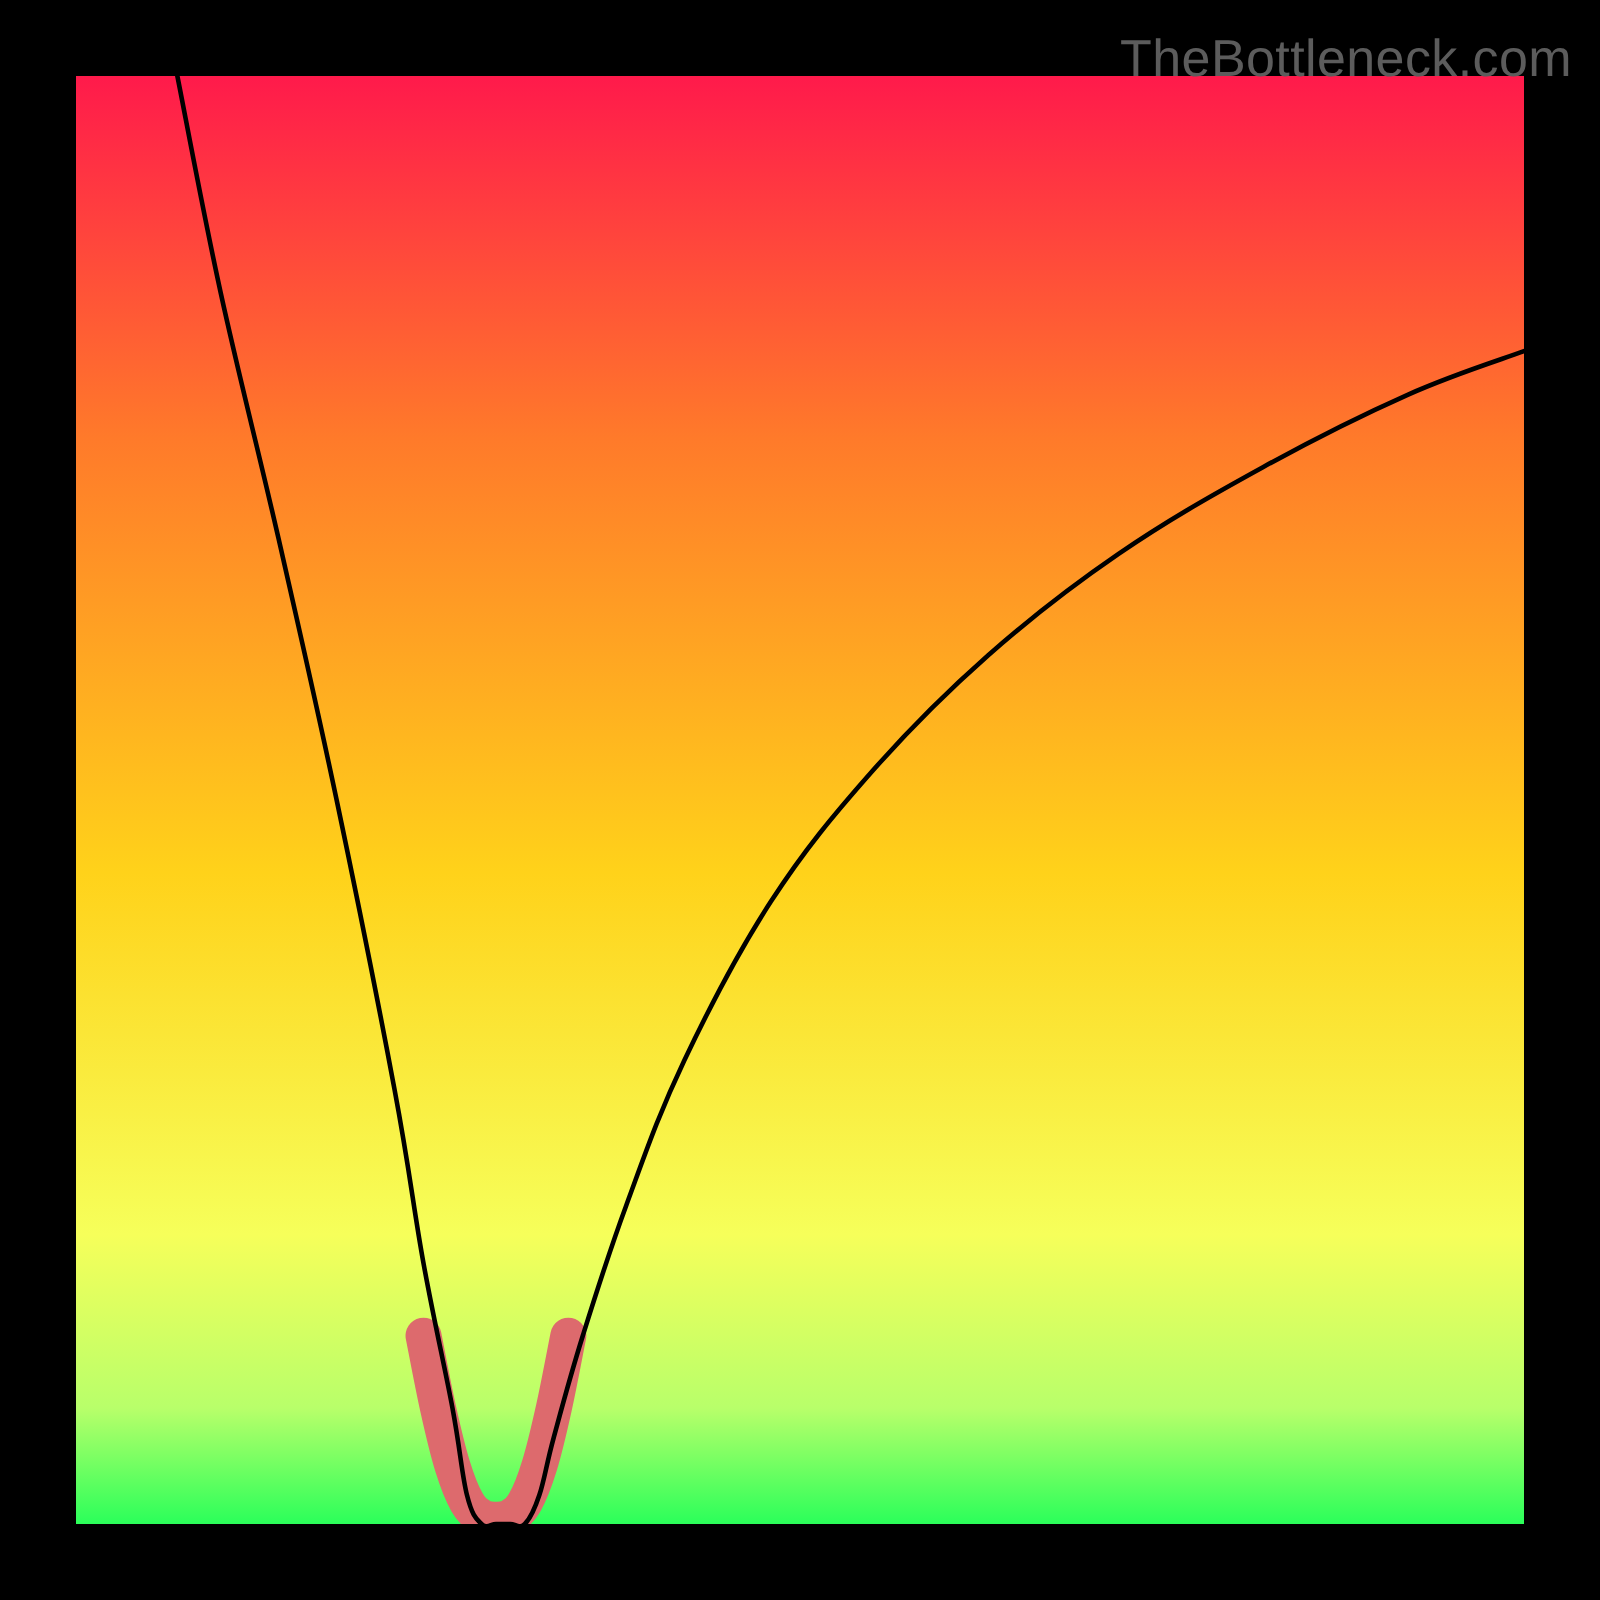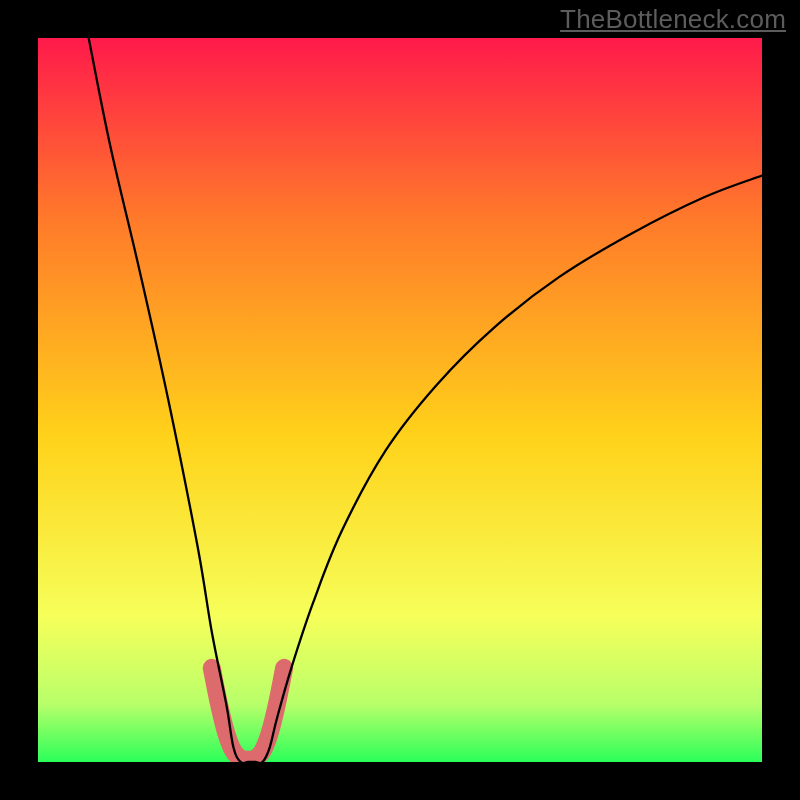"TheBottleneck.com" .watermark { text-decoration: underline -> none; top: 4px -> 14px }
